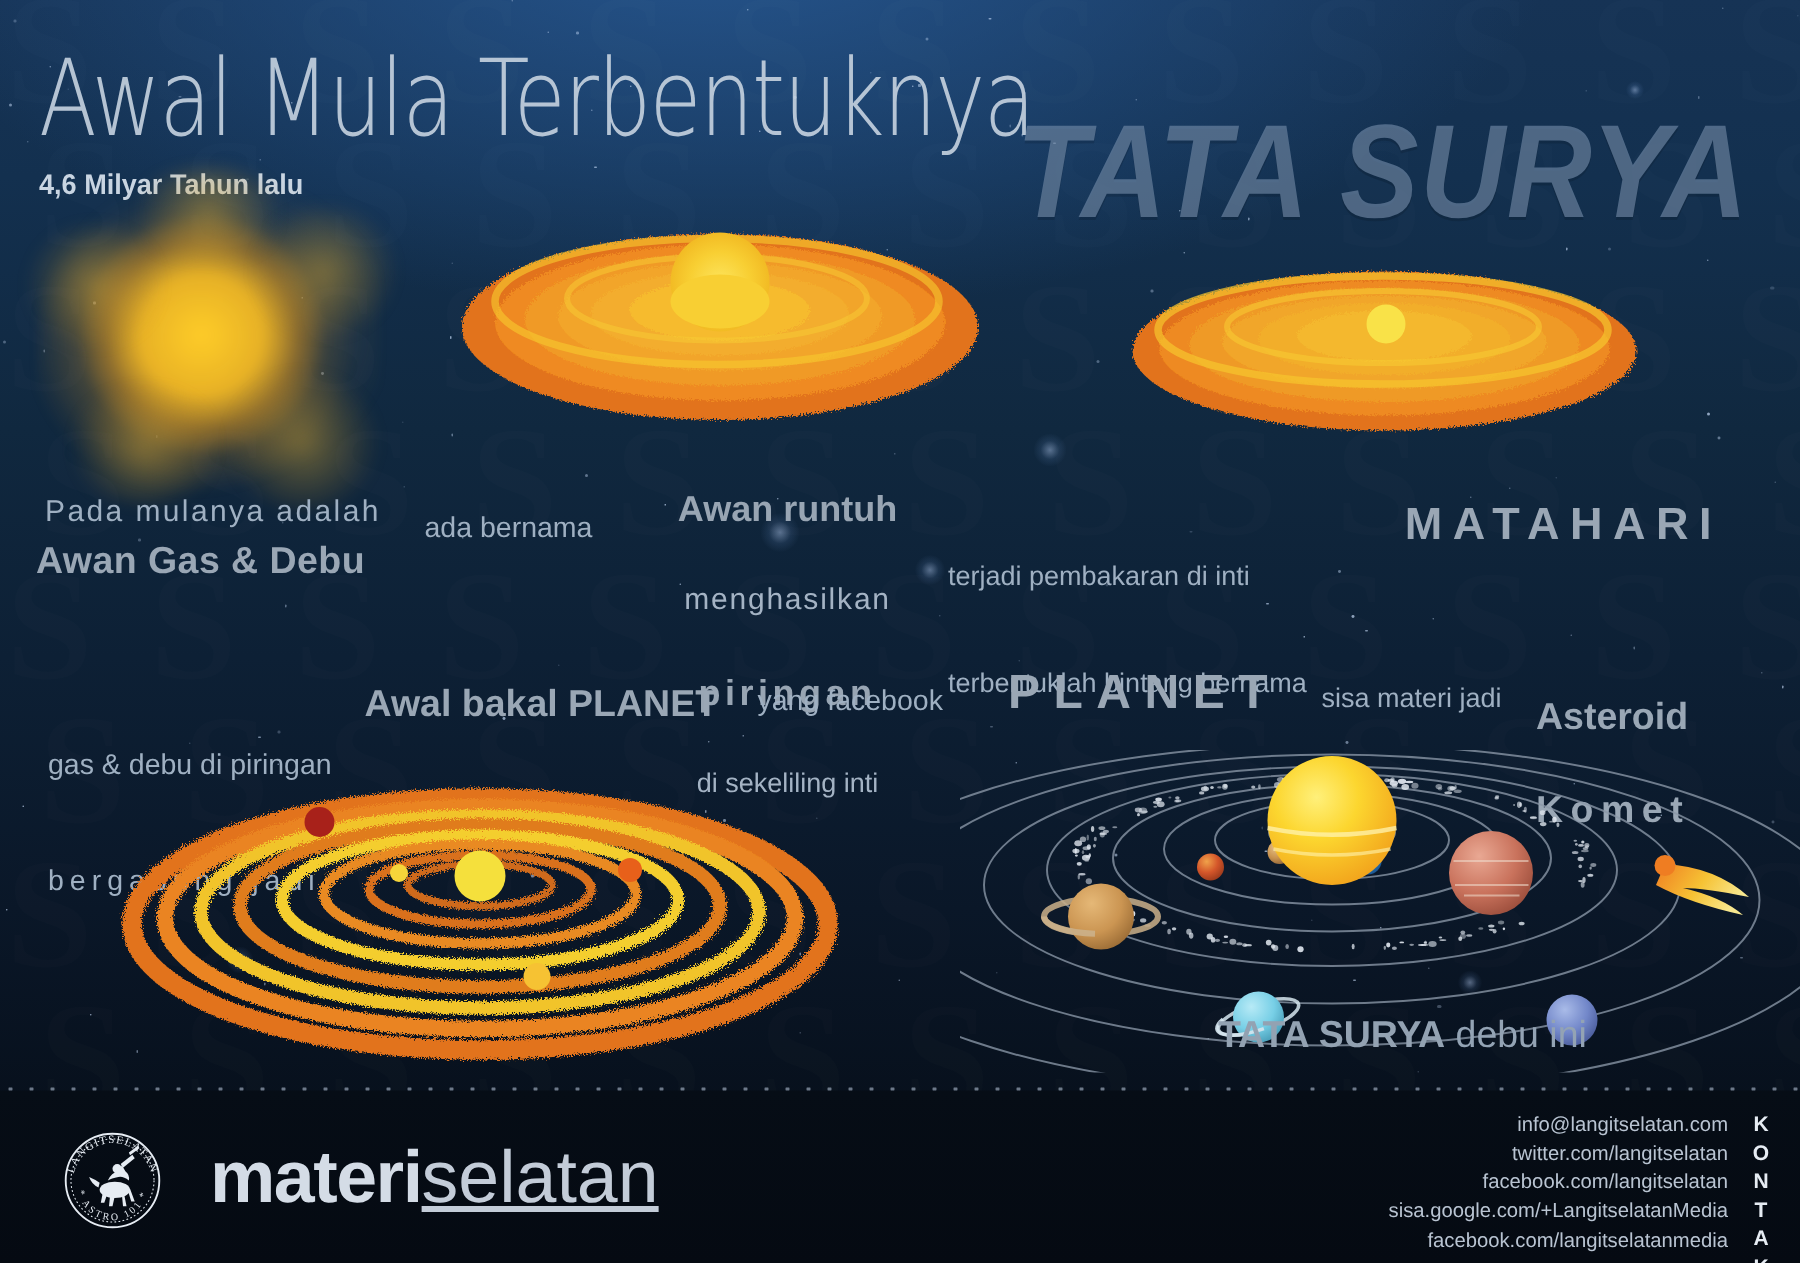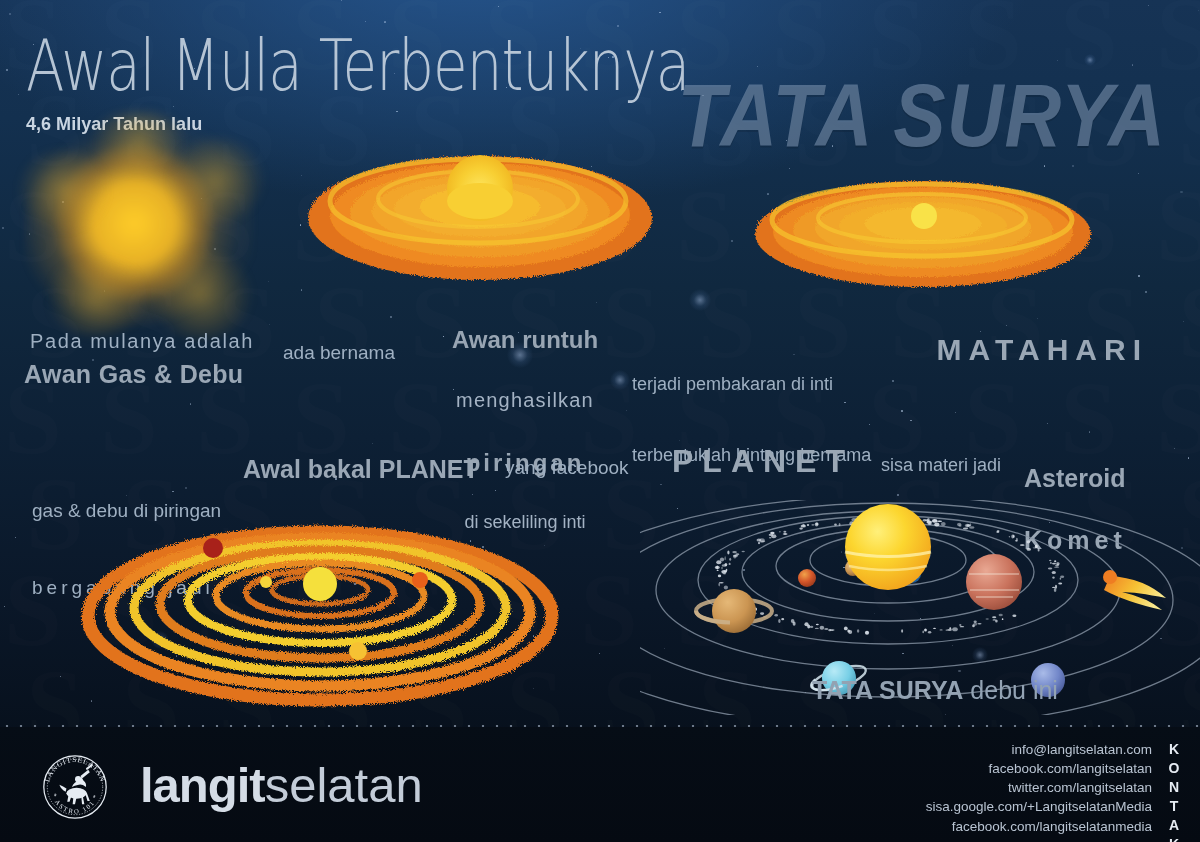"langit" span.b1 { text: langit -> materi }
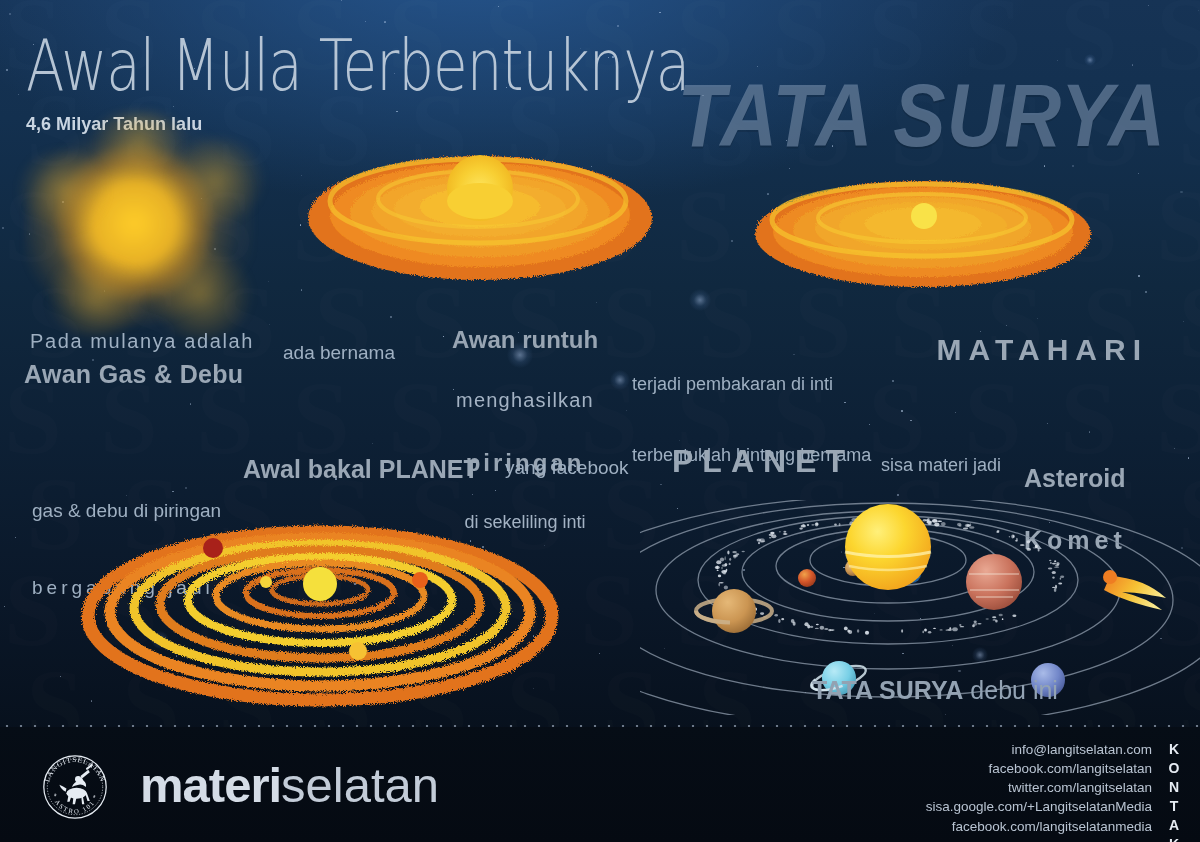"selatan" #brand .b2 { text-decoration: none -> underline }
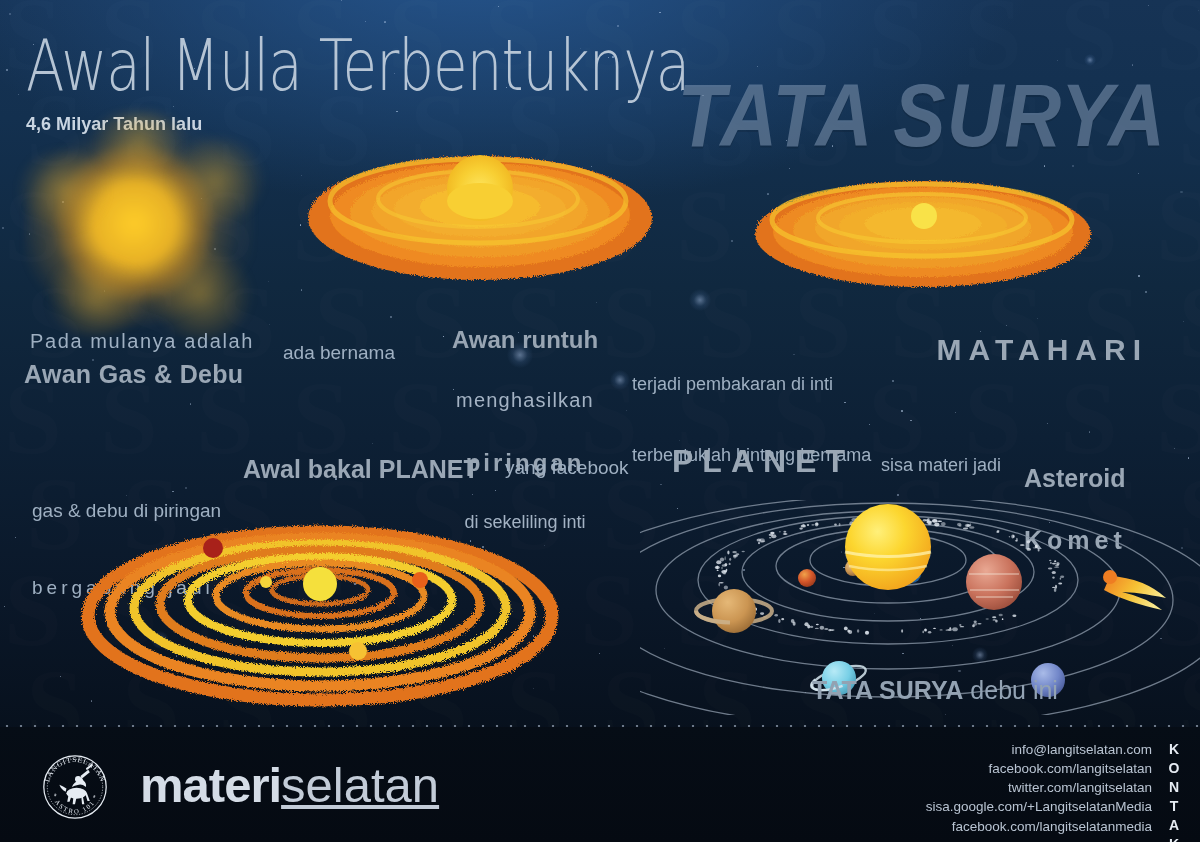"facebook.com/langitselatan" div { order: before "twitter.com/langitselatan" -> after "twitter.com/langitselatan" }
